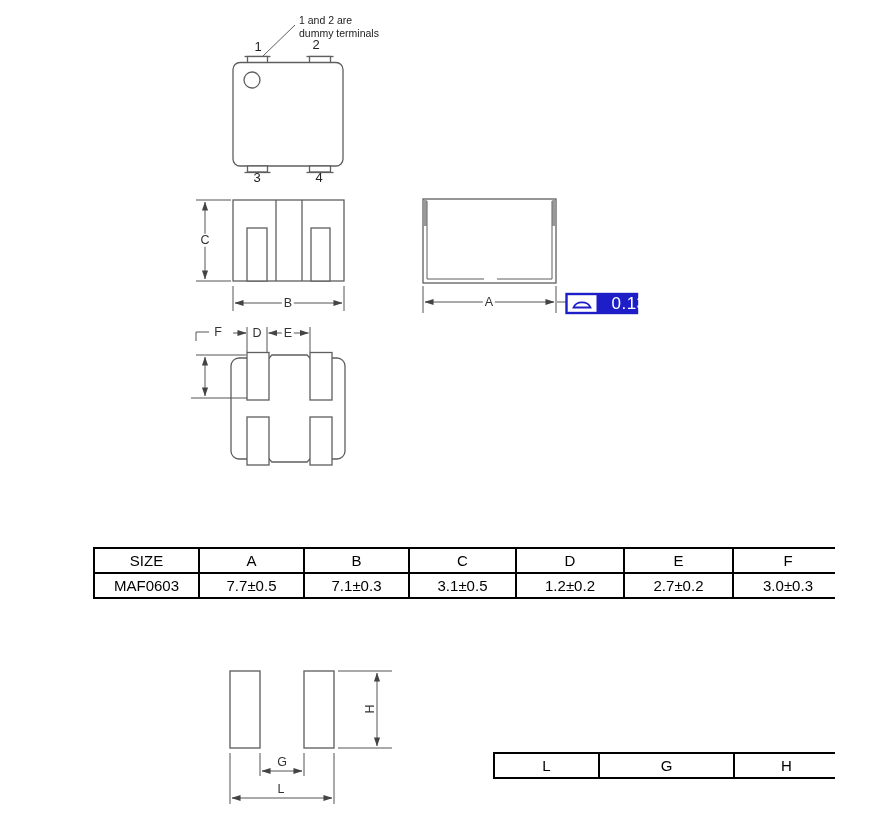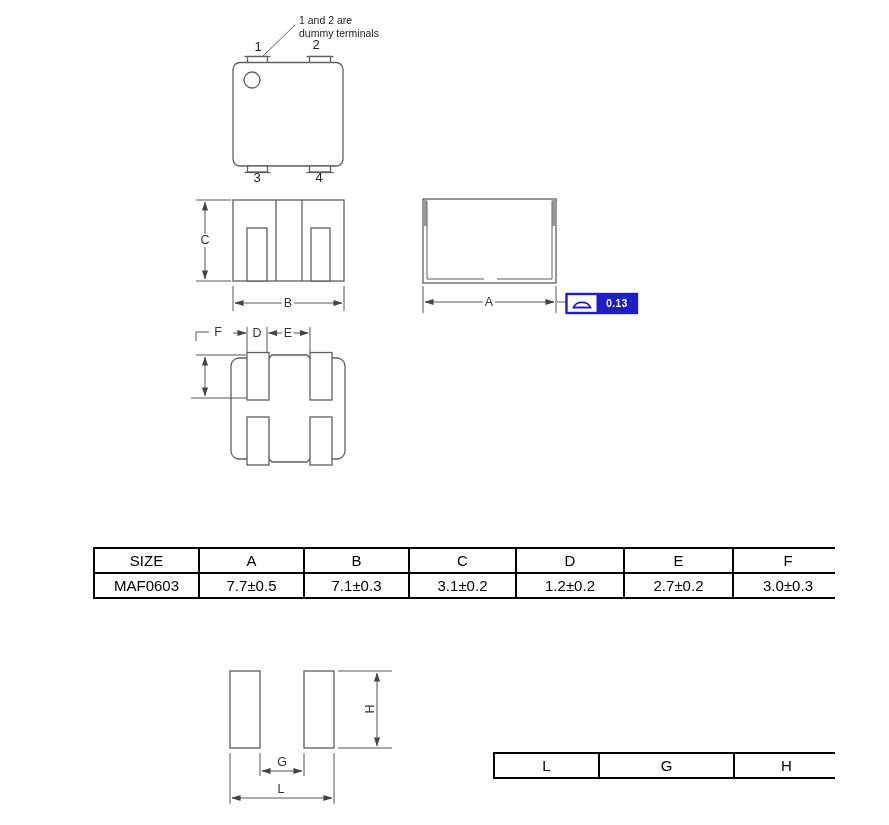"0.13" .gdt-val { font-size: 10px -> 17px; font-weight: bold -> normal; padding-left: none -> 12px }
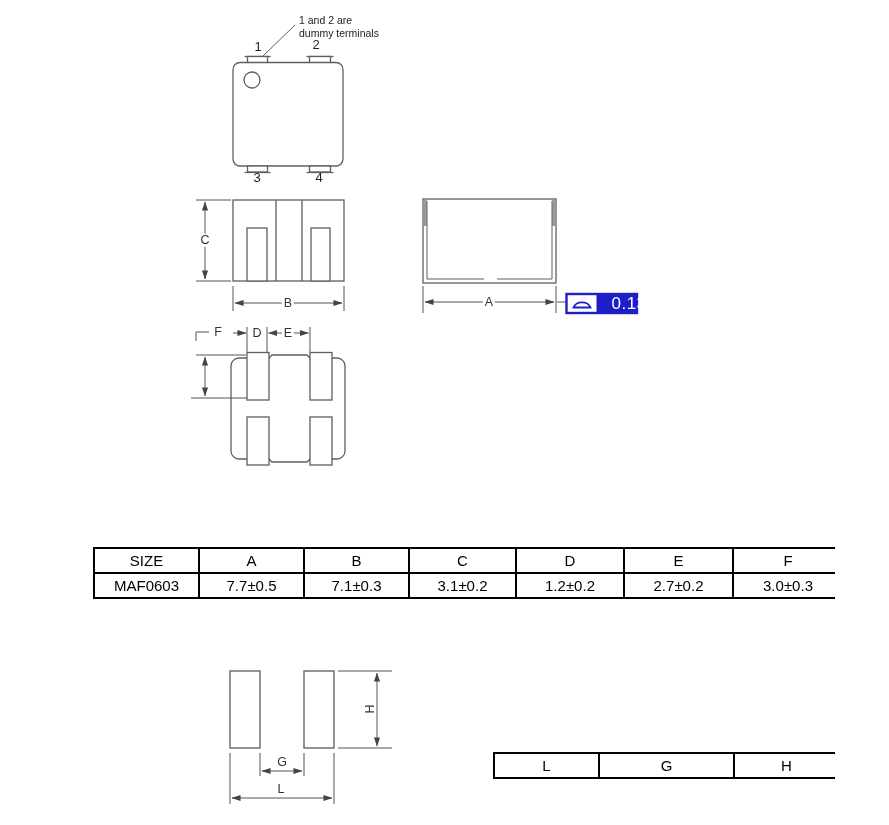"3.1±0.2" td { text: 0.2 -> 0.5 }
